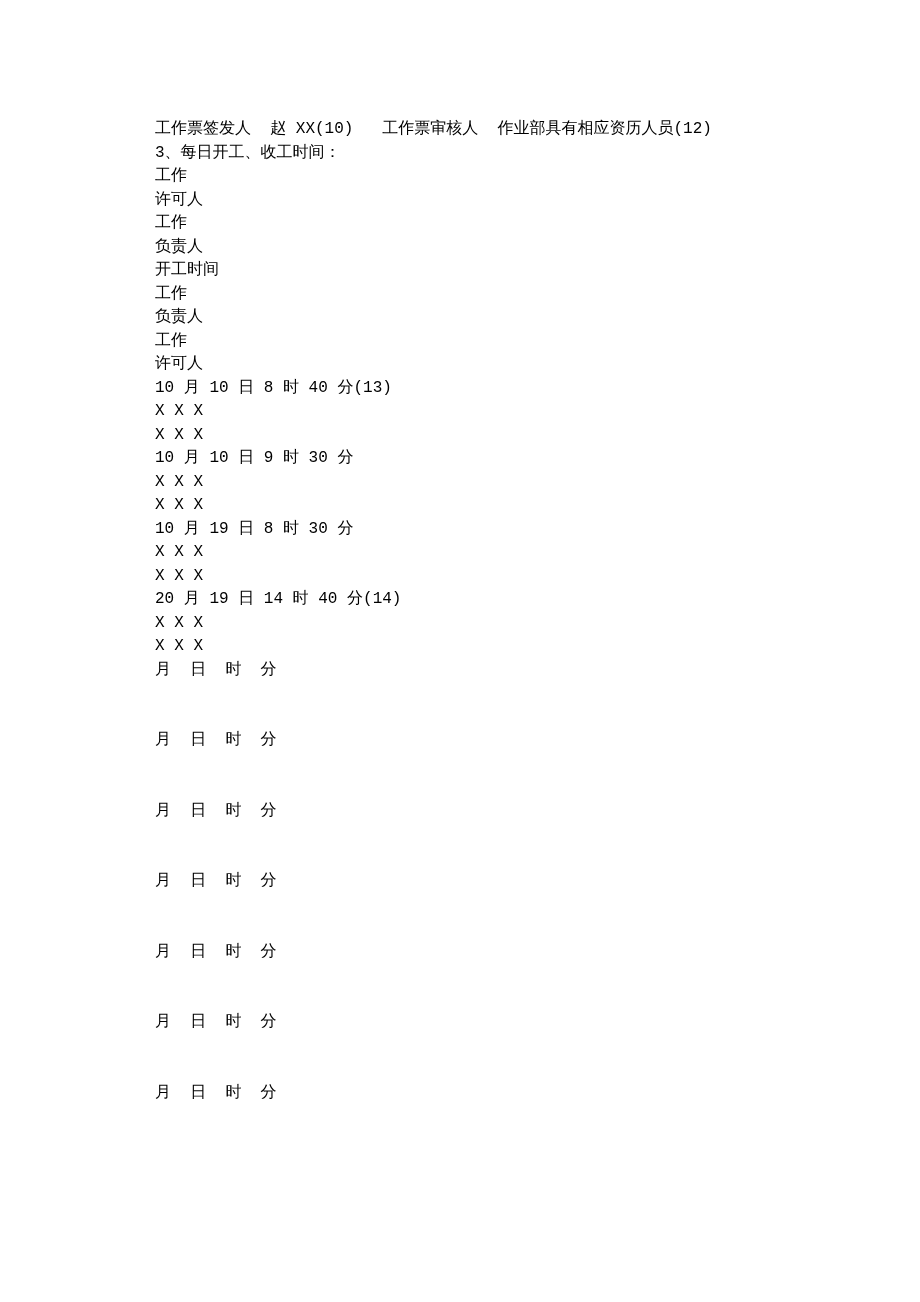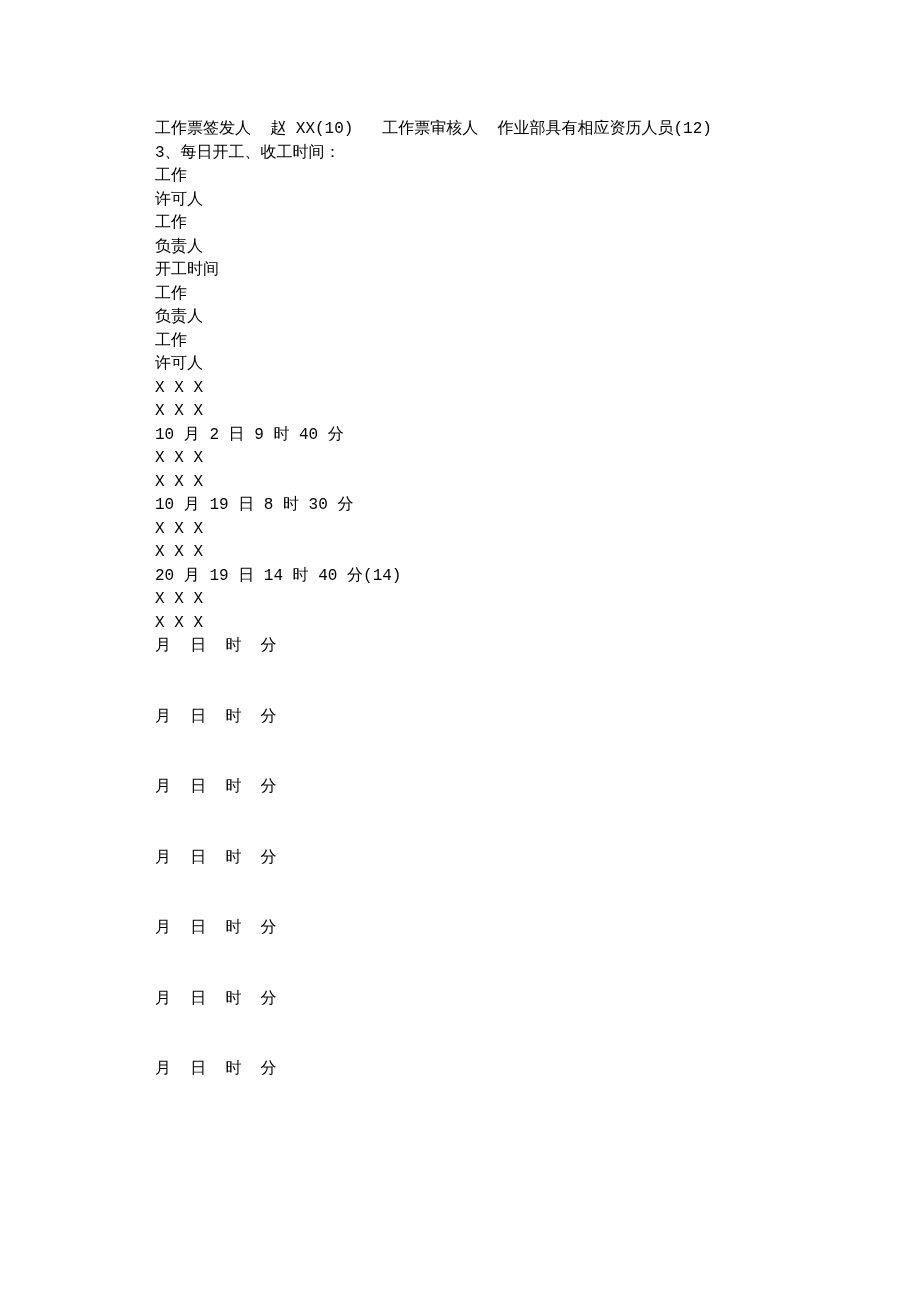"10 月 10 日 8" div.line { html: none -> <div>10 月 10 日 8 时 40 分(13)</div> }
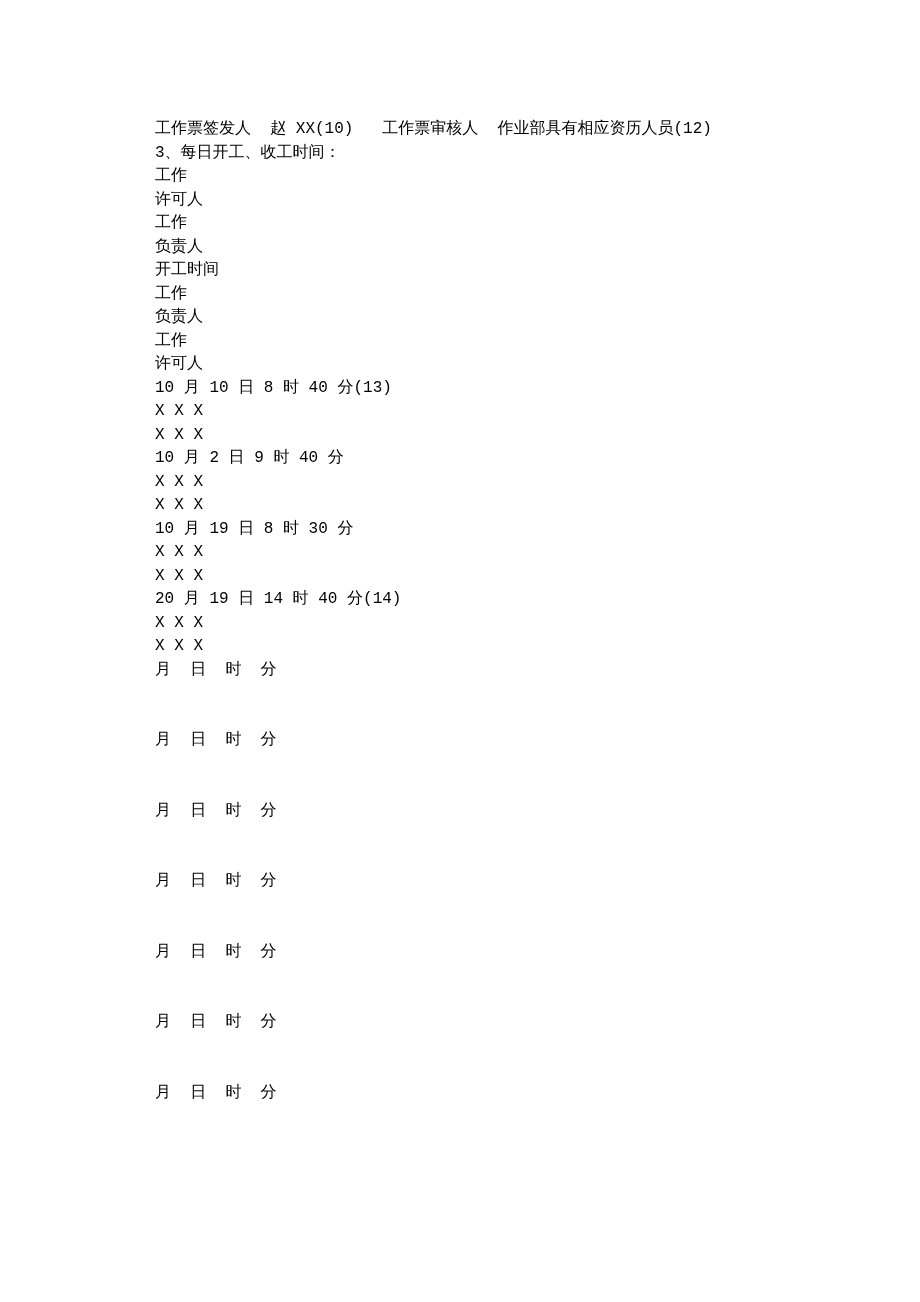"10 月 2 日 9" div.line { text: 2 日 9 时 40 -> 10 日 9 时 30 }
